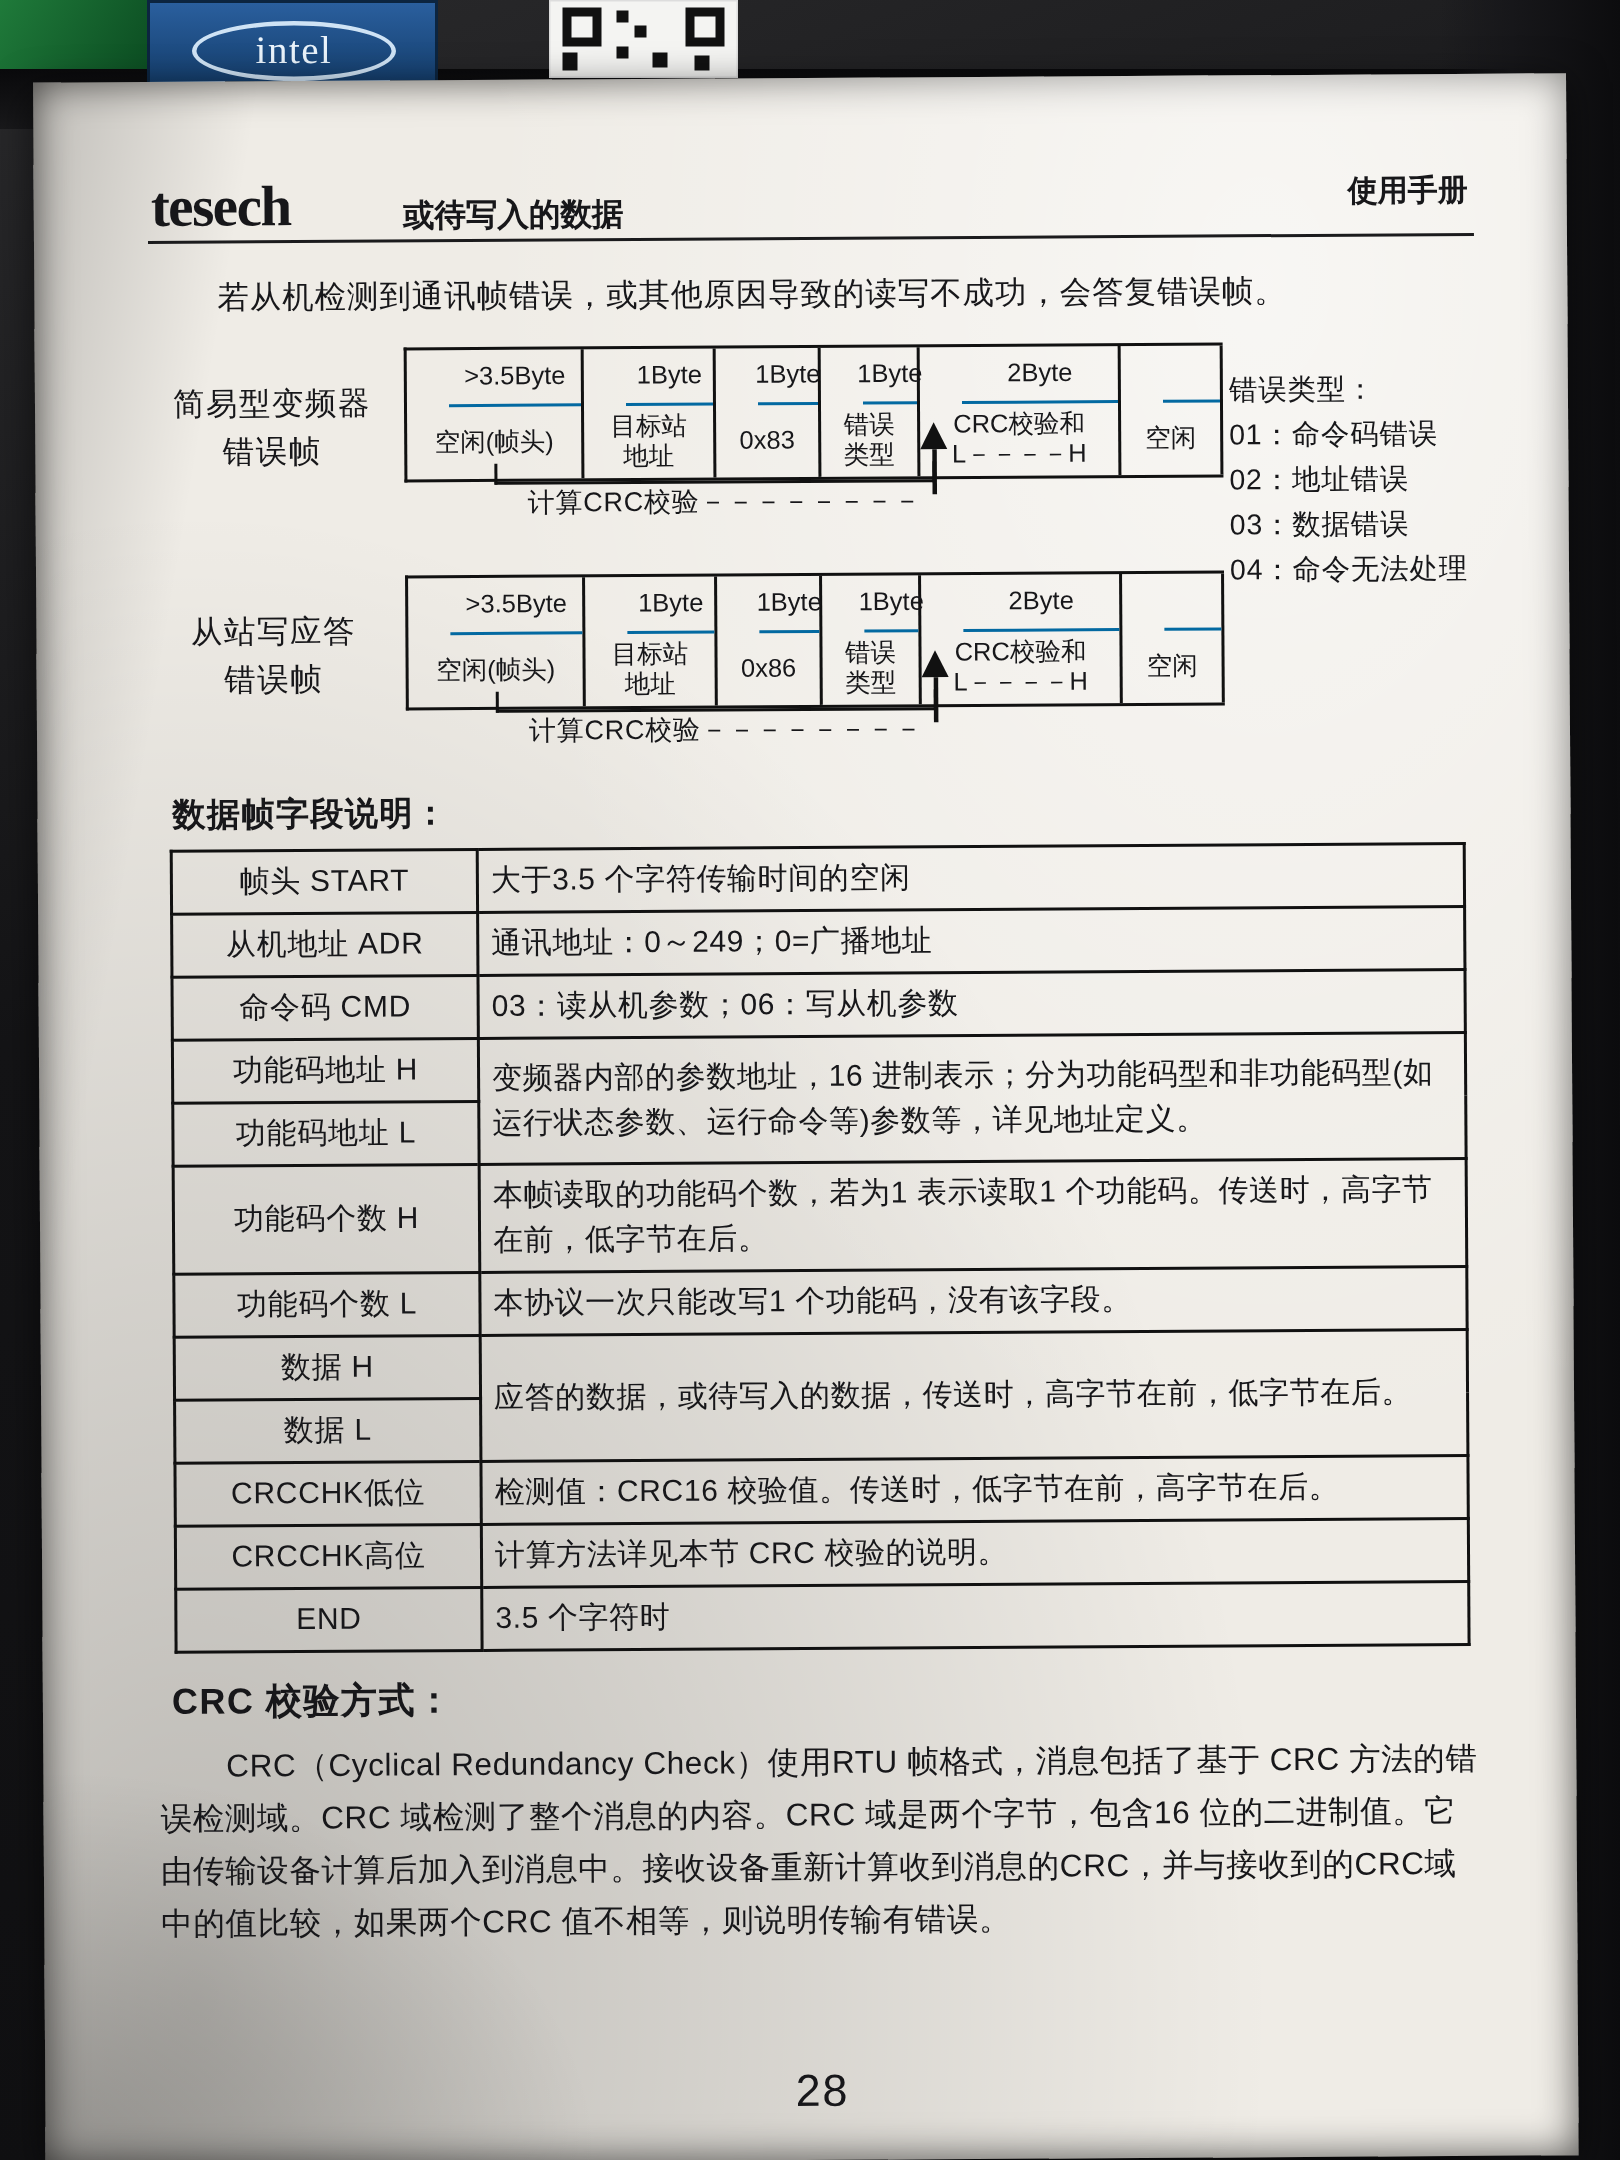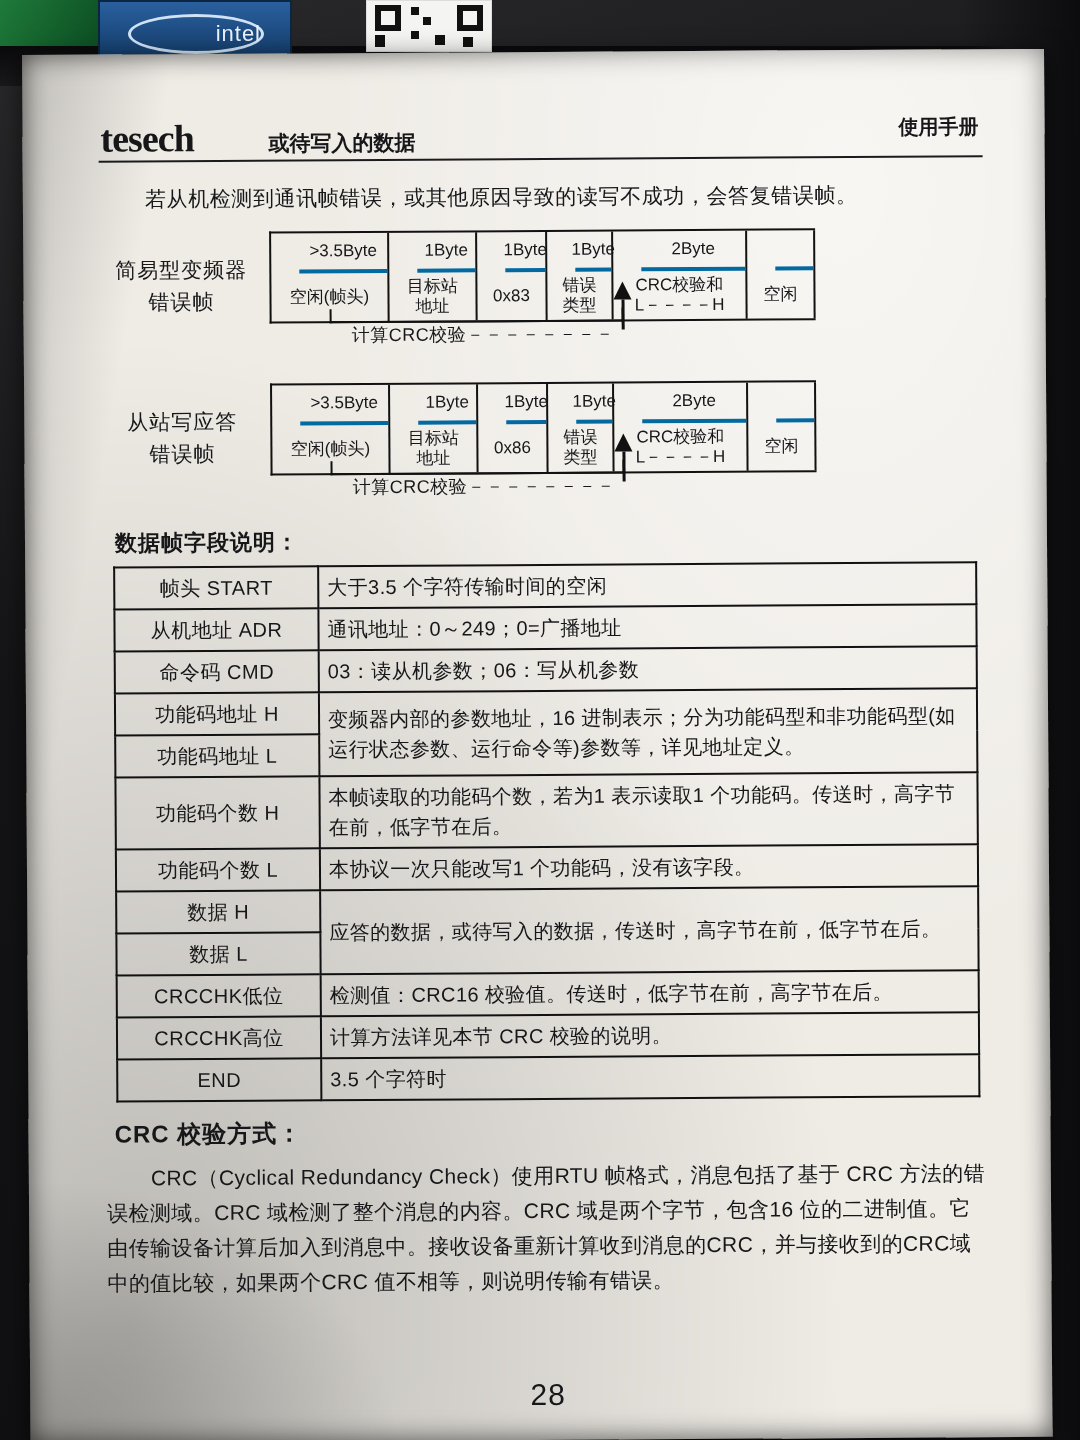"intel" .box-intel .oval { font-family: none -> Liberation Serif, serif; font-size: 22px -> 26px; text-align: right -> center }
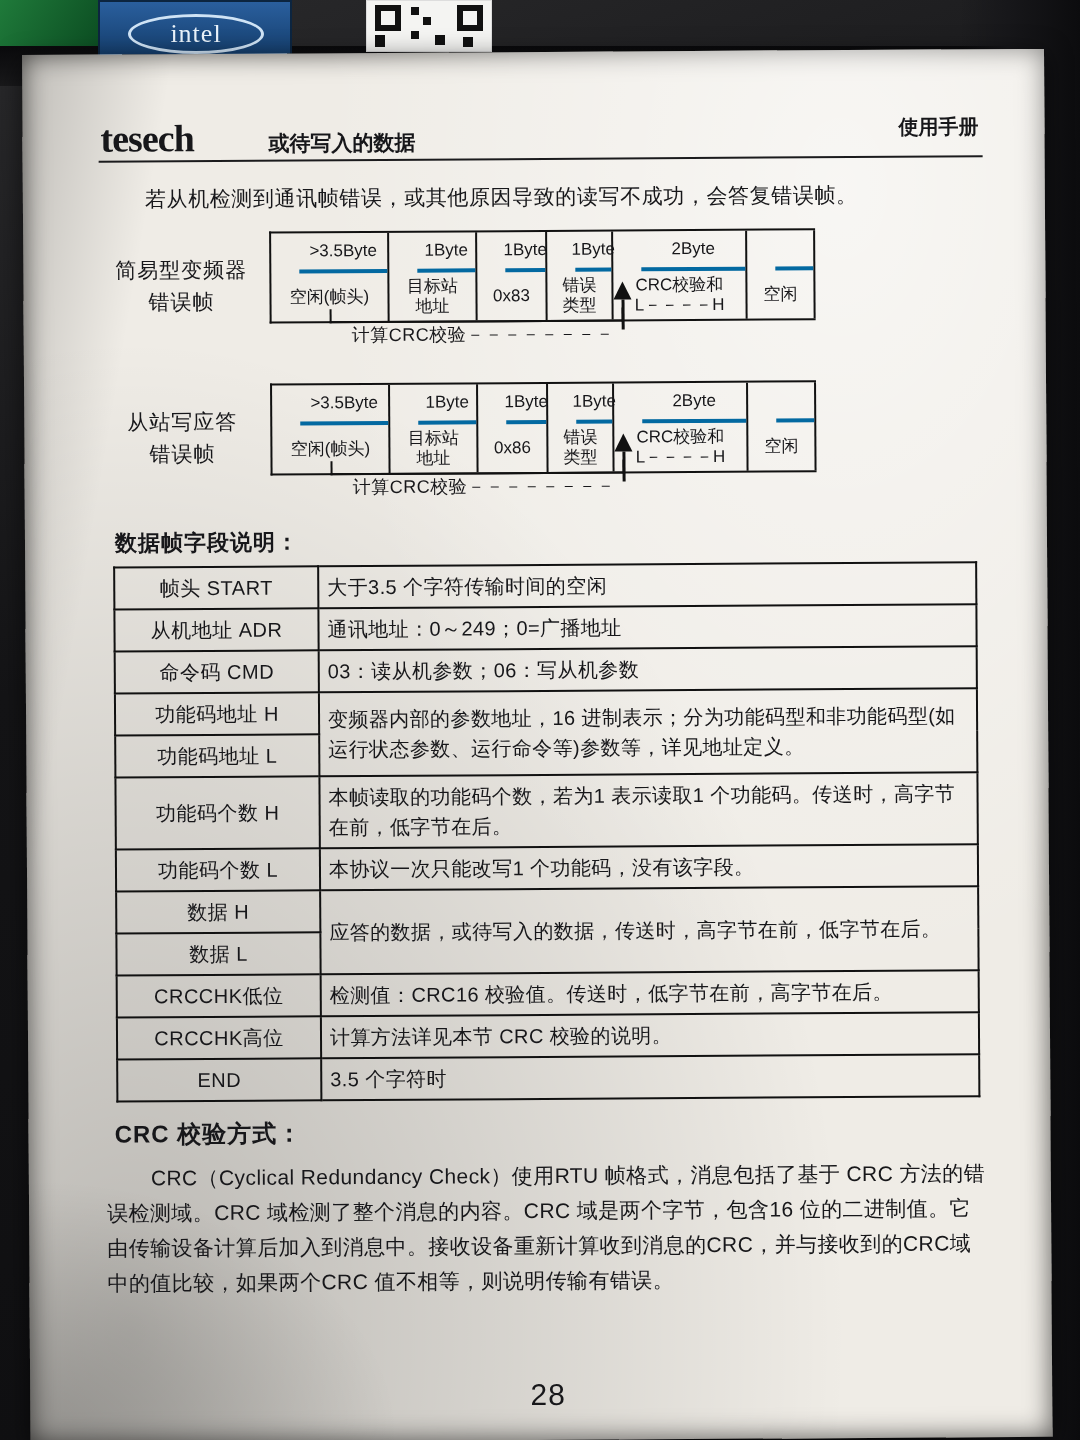">3.5Byte" .cell .top { border-bottom: 4px solid #0369a1 -> 2px solid #0369a1 }
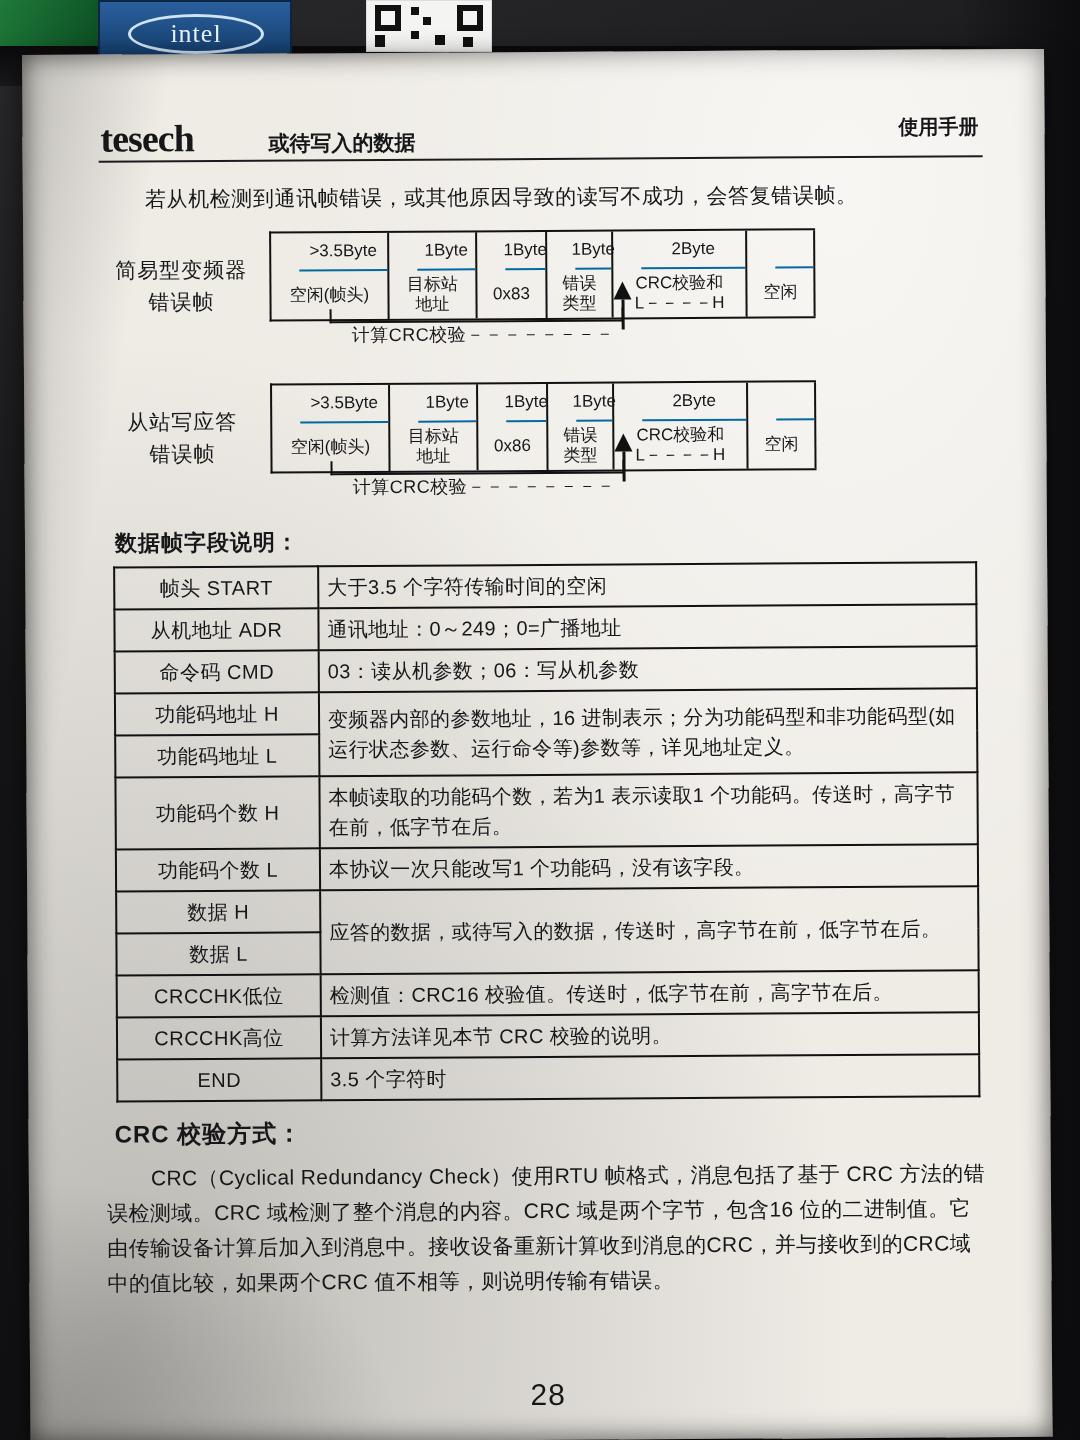"错误类型：" div.errtypes { html: none -> <div> <div>错误类型：</div> <div>01：命令码错误</div> <div>02：地址错误</div> <div>03：数据错误</div> <div>04：命令无法处理</div> </div> }
